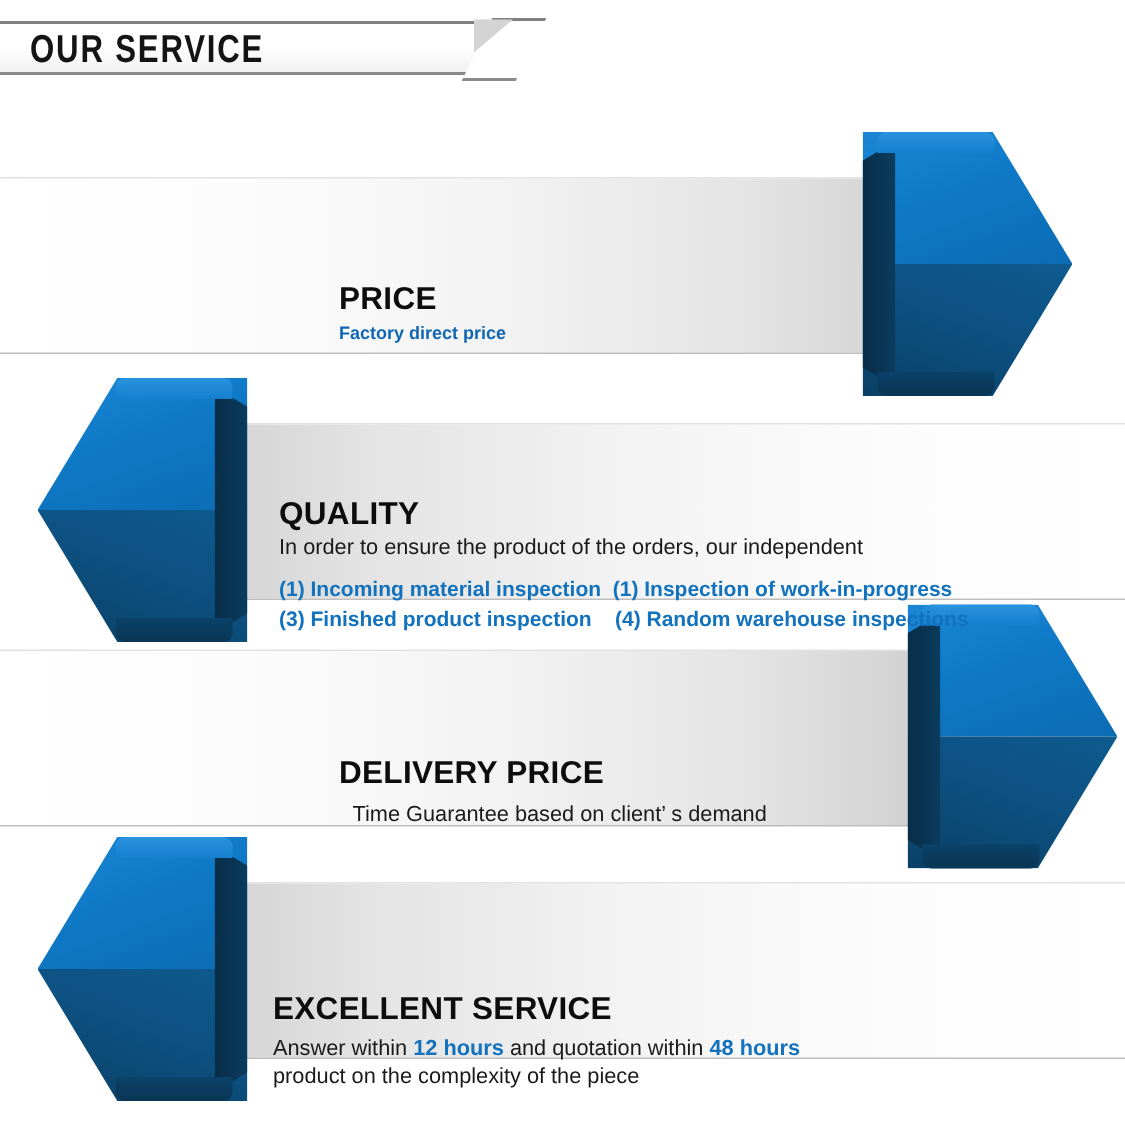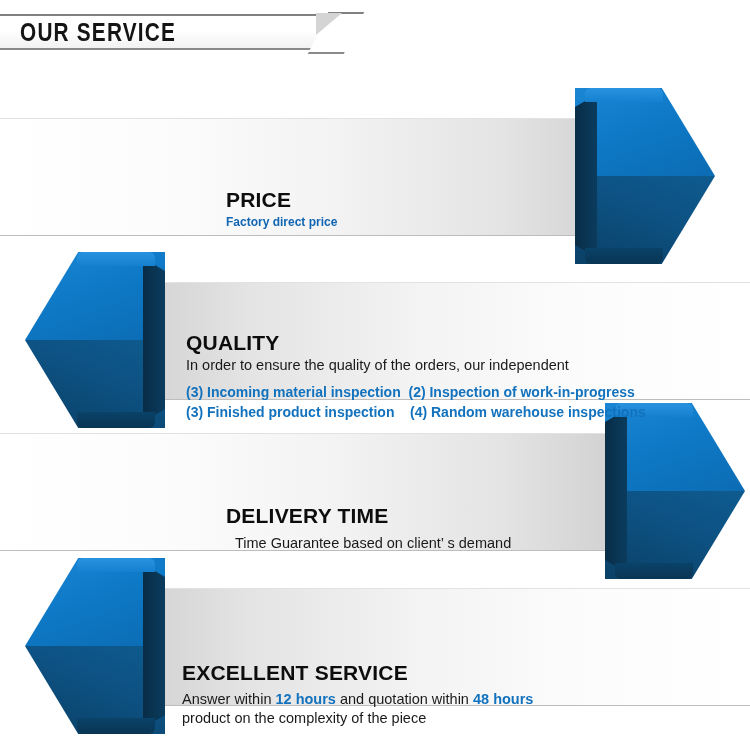"In order to ensure the" div.sub { text: quality -> product }
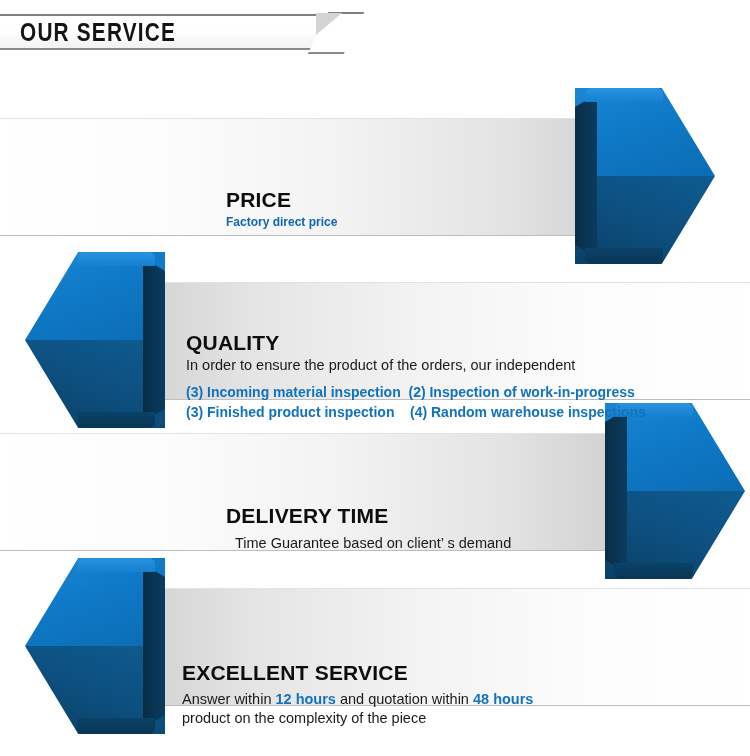"(3) Incoming material inspection (2)" div.list-line { text: 3) Incoming material inspection  (2 -> 1) Incoming material inspection  (1 }
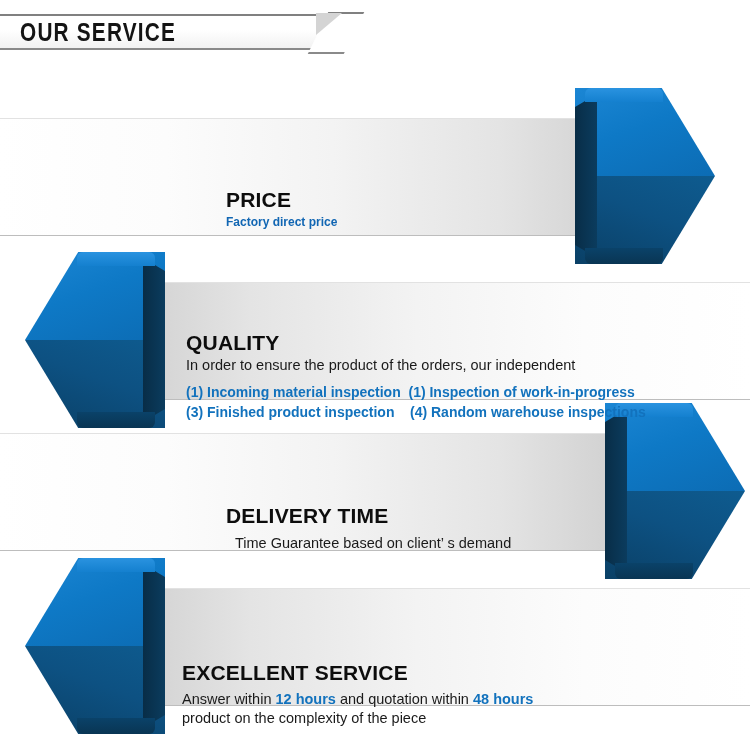"DELIVERY TIME" div.heading { text: TIME -> PRICE }
